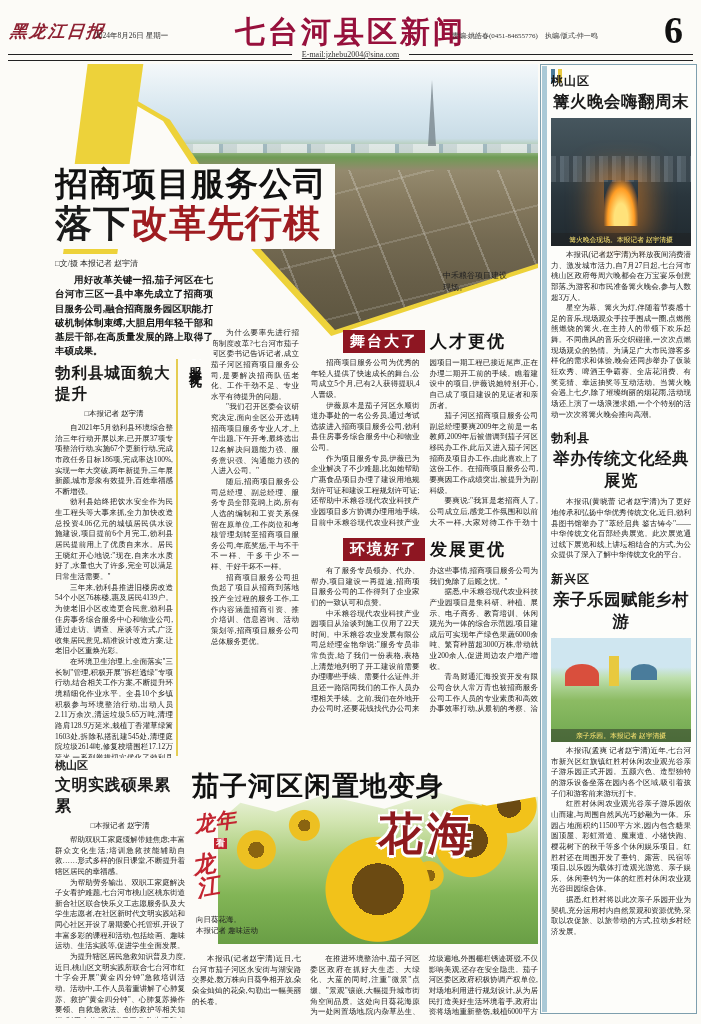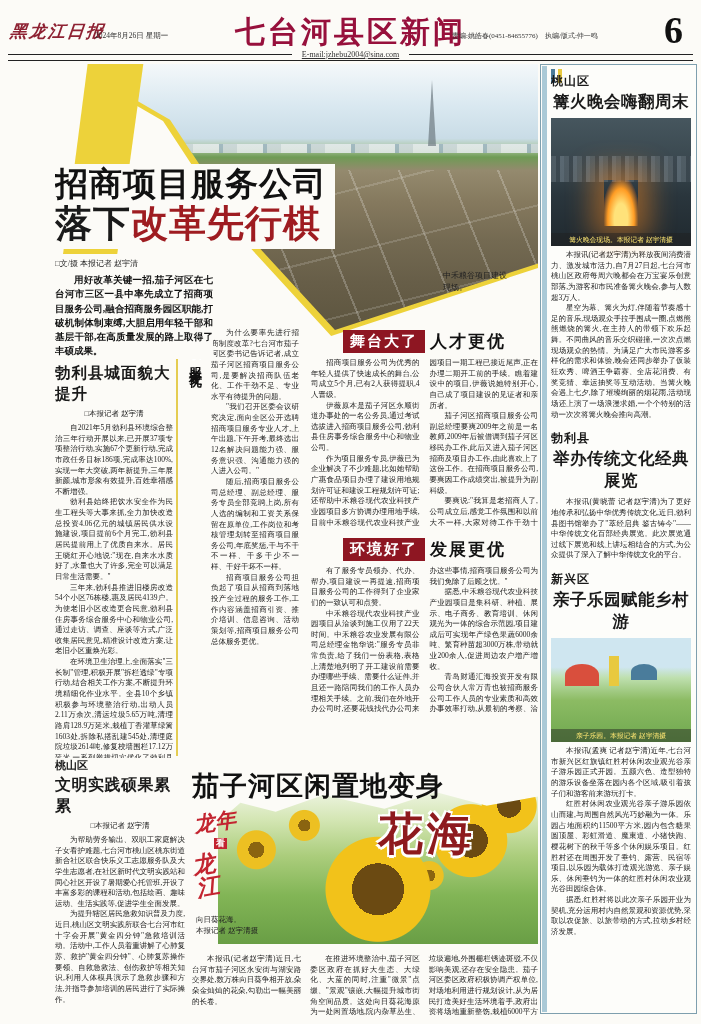"帮助双职工家庭缓解带娃焦虑;丰富群众文化生活;培训急救技能辅助自救……形式多样的" p { html: none -> <p>帮助双职工家庭缓解带娃焦虑;丰富群众文化生活;培训急救技能辅助自救……形式多样的假日课堂,不断提升着辖区居民的幸福感。</p> }
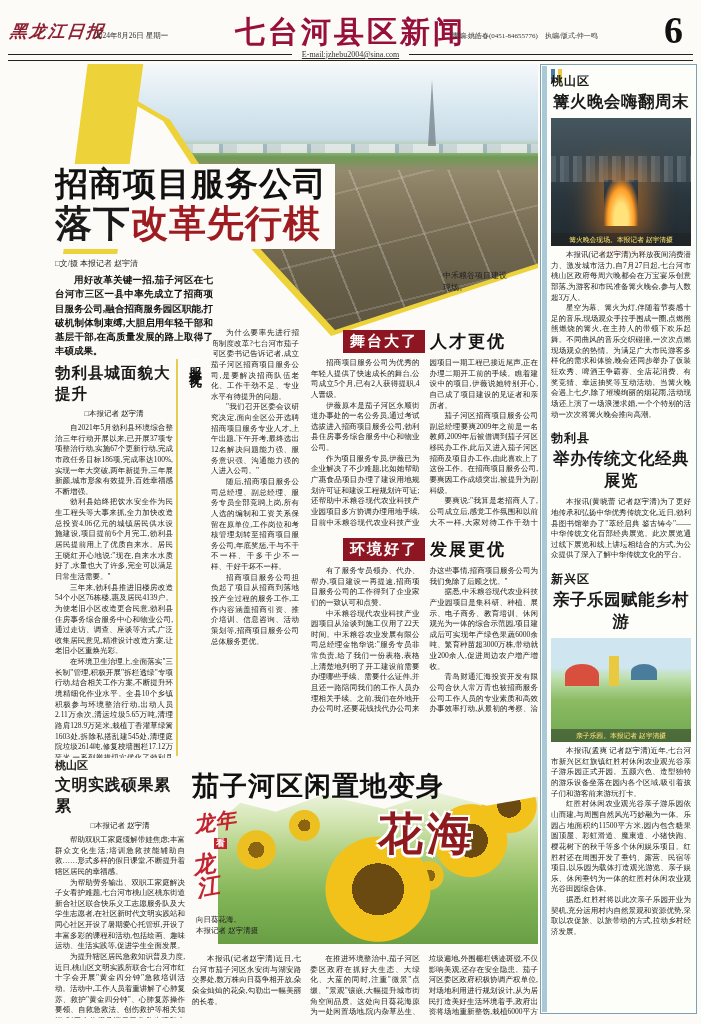"本报记者 赵宇清摄" div { text: 赵宇清摄 -> 趣味运动 }
